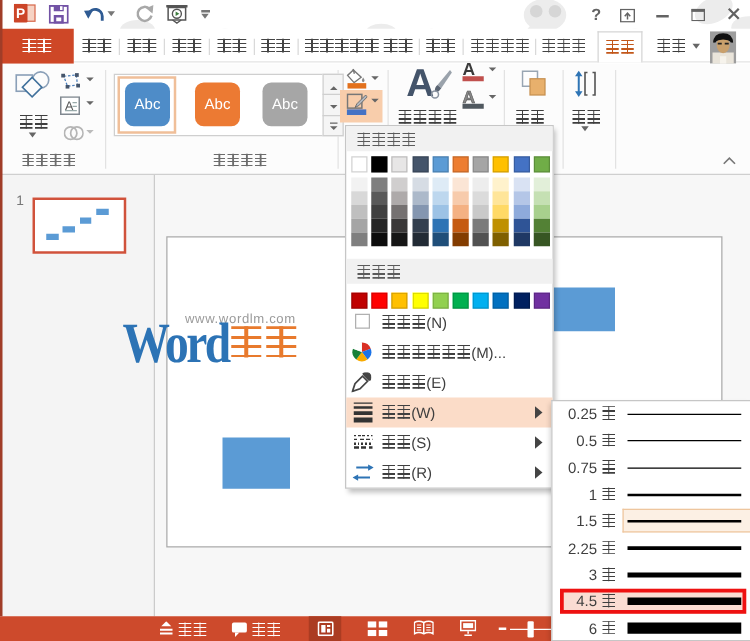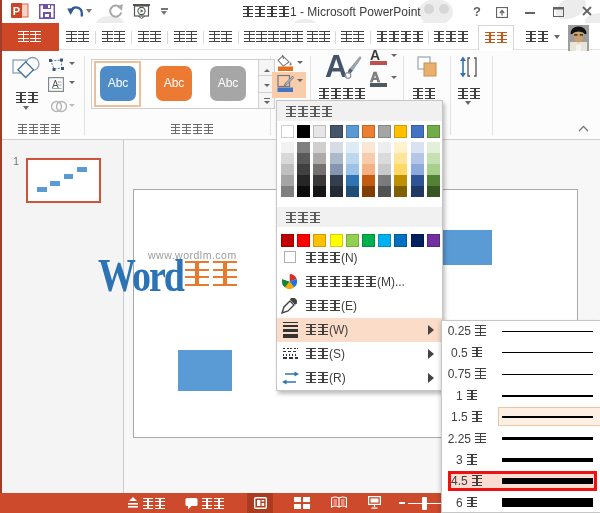"1 - Microsoft PowerPoint" div.abs { html: <div><i></i><i></i><i></i><i></i>1 - Microsoft PowerPoint</div> -> none }
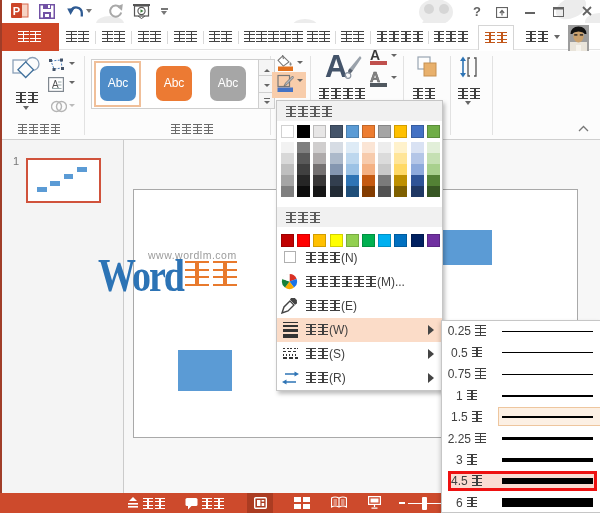"0.25" .wlabel { text-align: center -> right }
